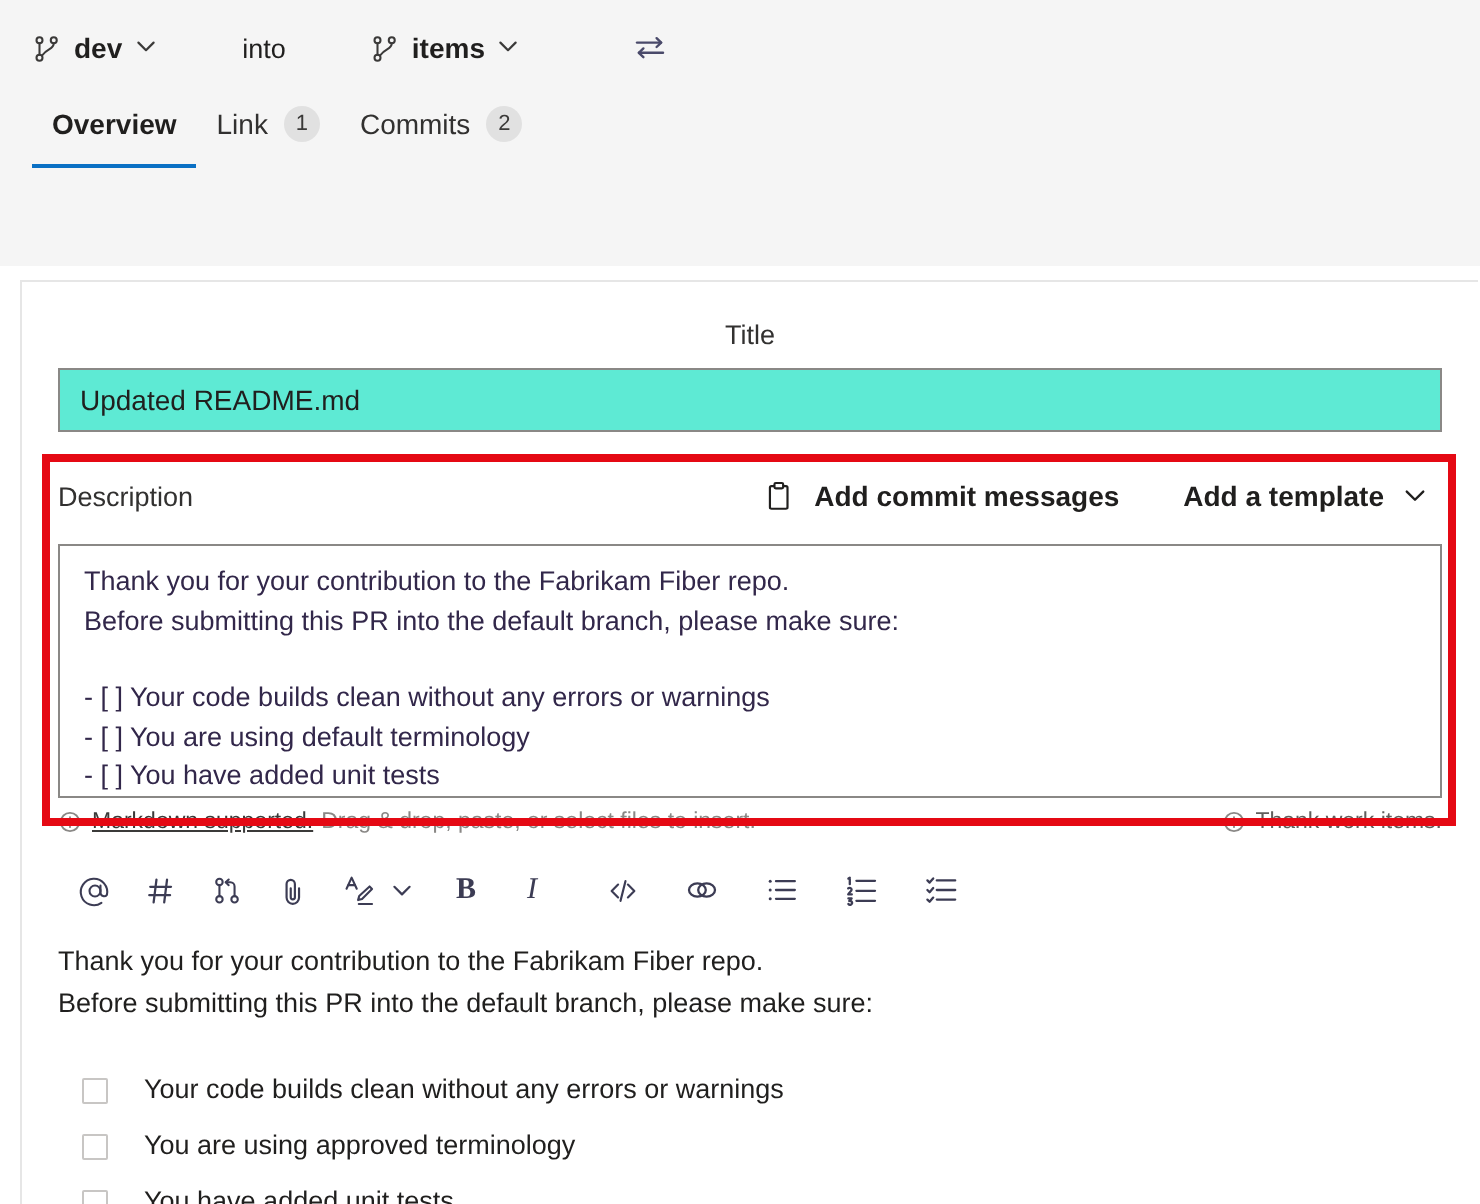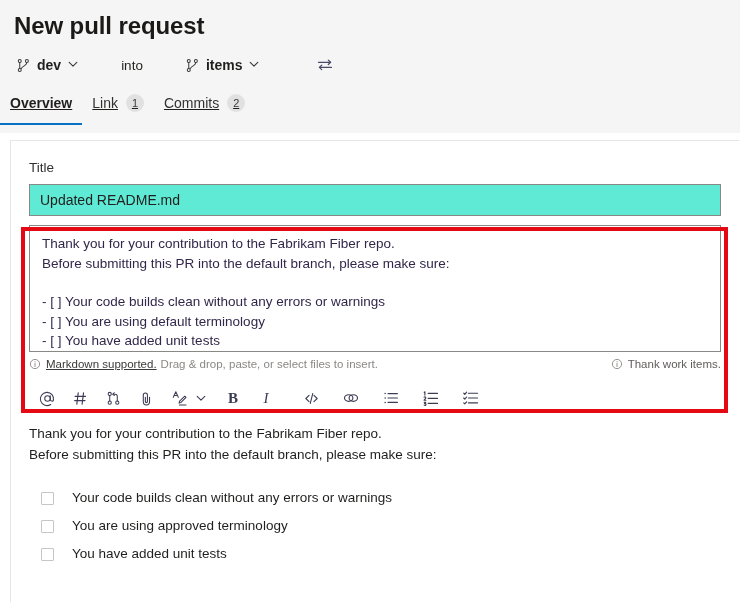"New pull request" div.page-title { html: <div>New pull request</div> -> none }
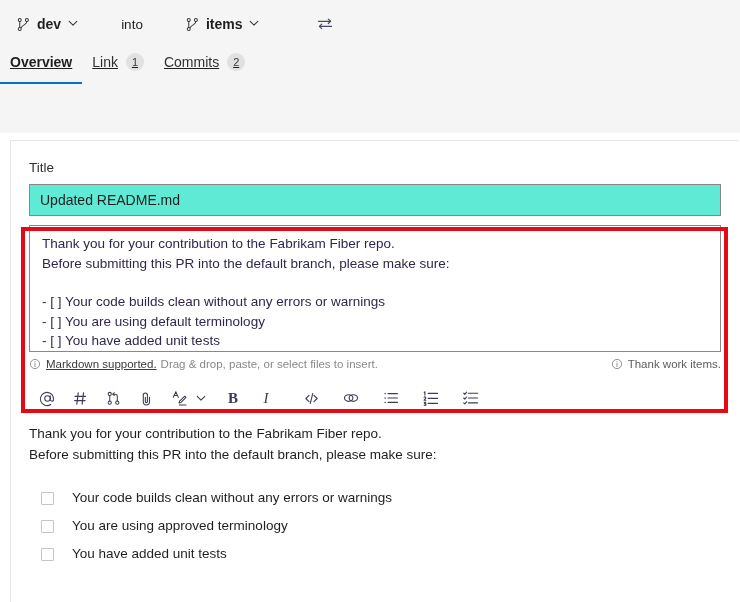"Overview" .tabs { padding-left: 0 -> 16px; text-decoration: underline -> none }
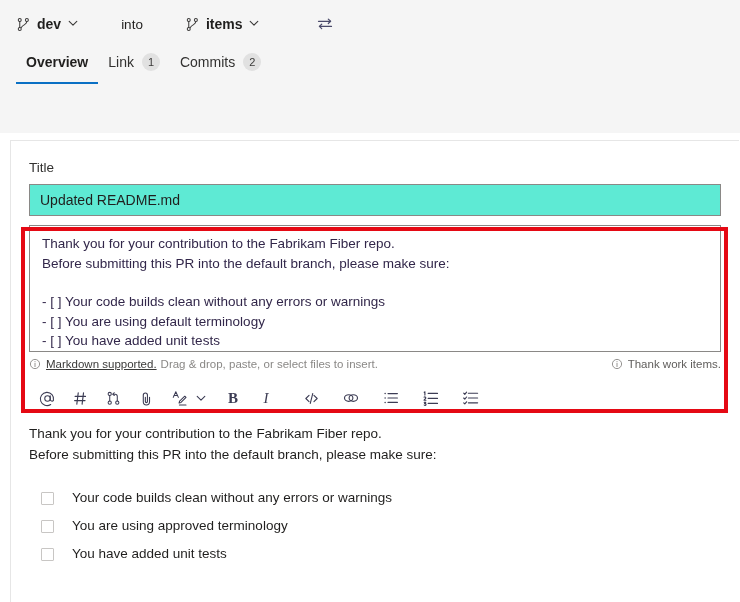"Title" .field-label { text-align: none -> center }
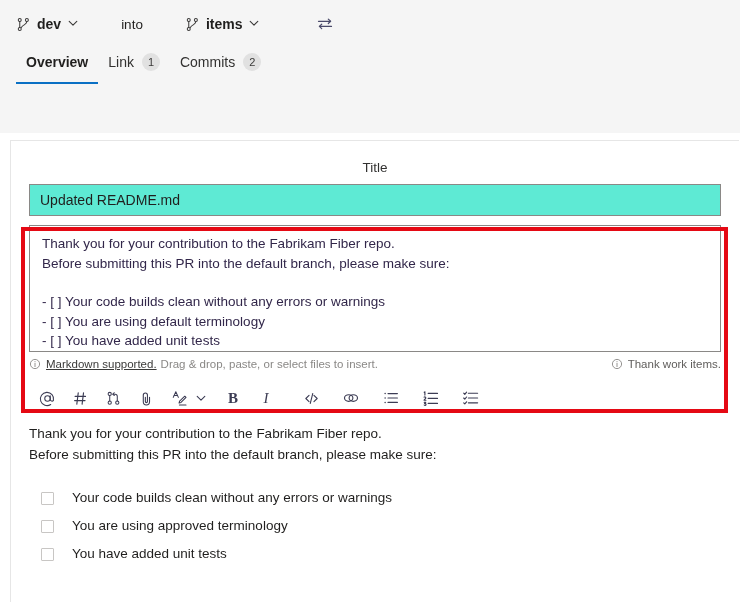"Description" div.desc-head { html: none -> <div> <span>Description</span> <span></span> <div> <span> <svg> <rect></rect> <rect></rect> <path></path> </svg> </span> <span>Add commit messages</span> </div> <div> <span>Add a template</span> <span> <svg> <path></path> </svg> </span> </div> </div> }
